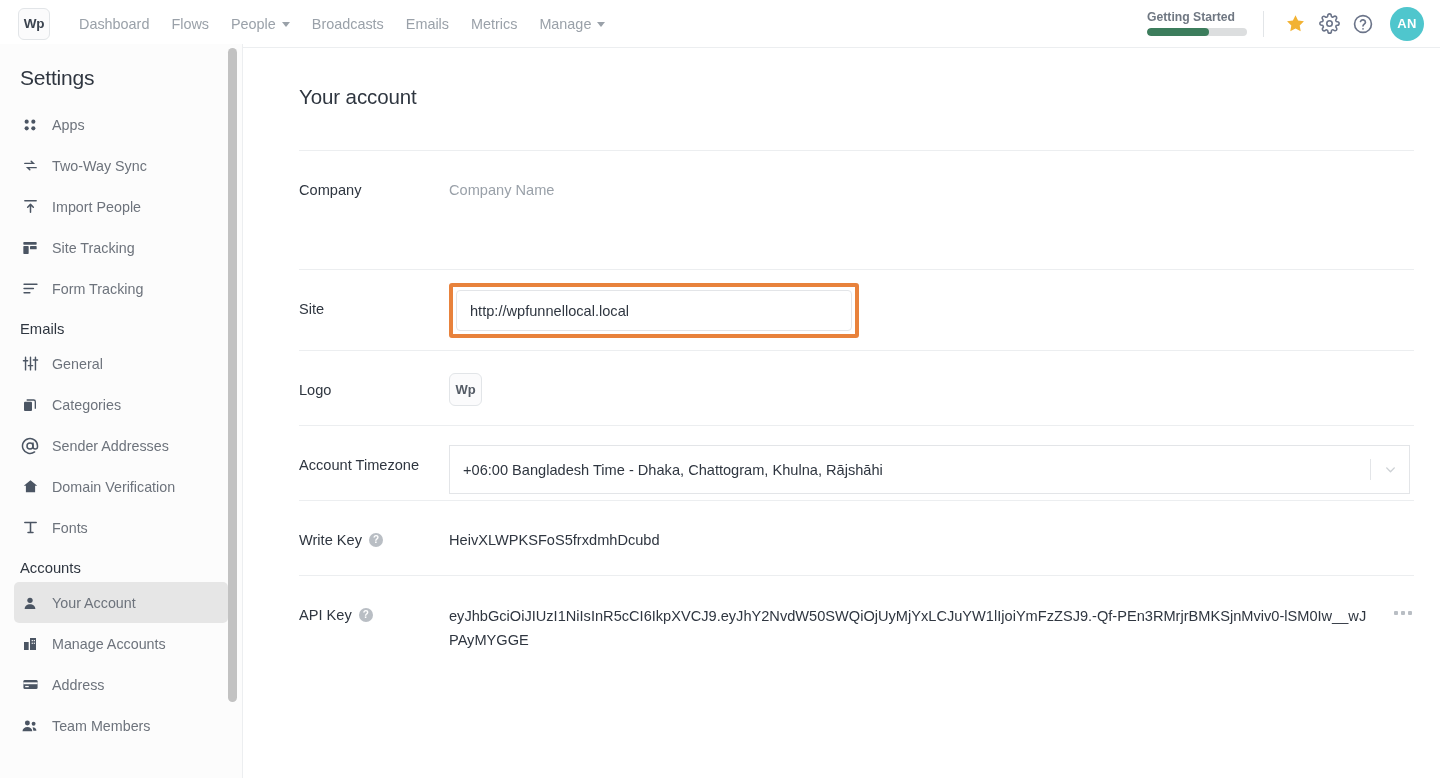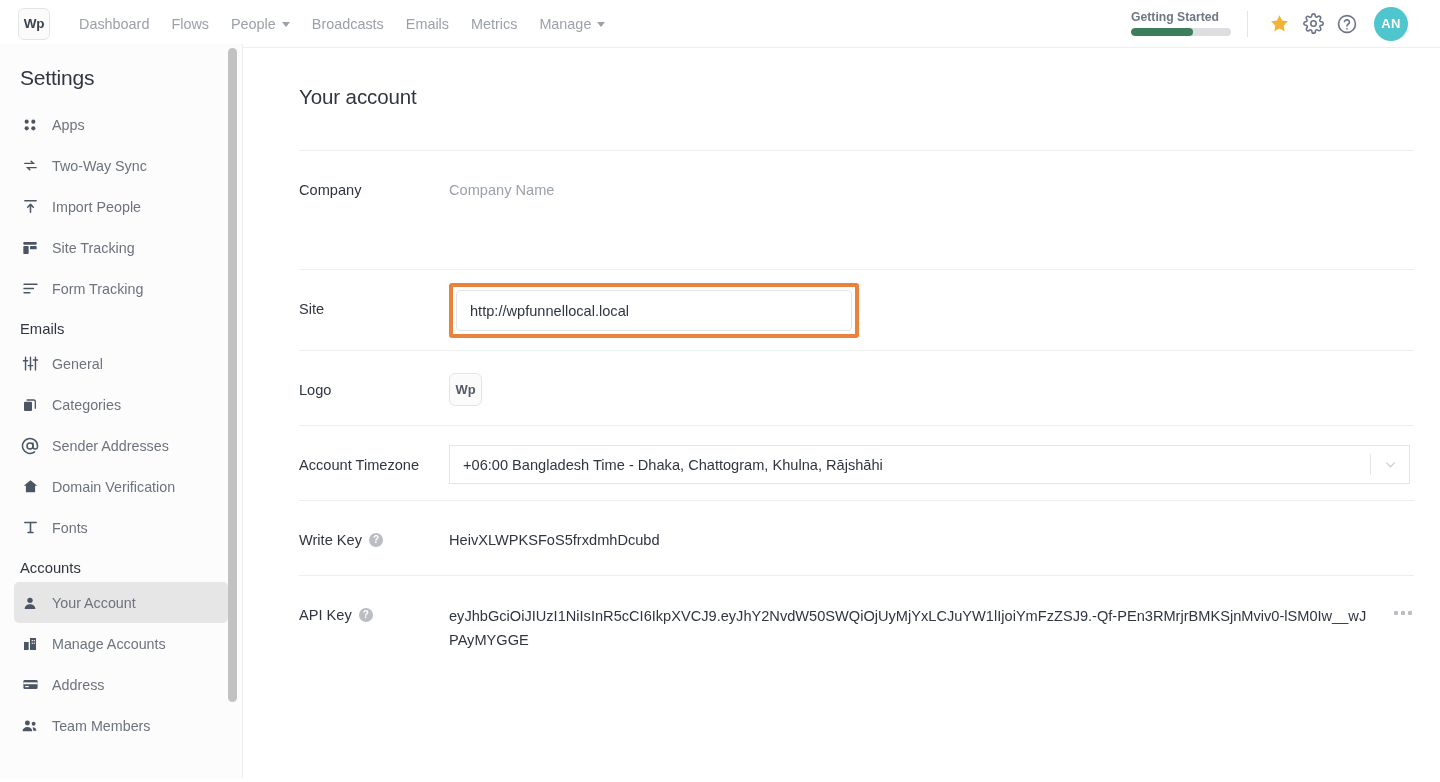"Getting Started" .nav-right { padding-right: 32px -> 16px }
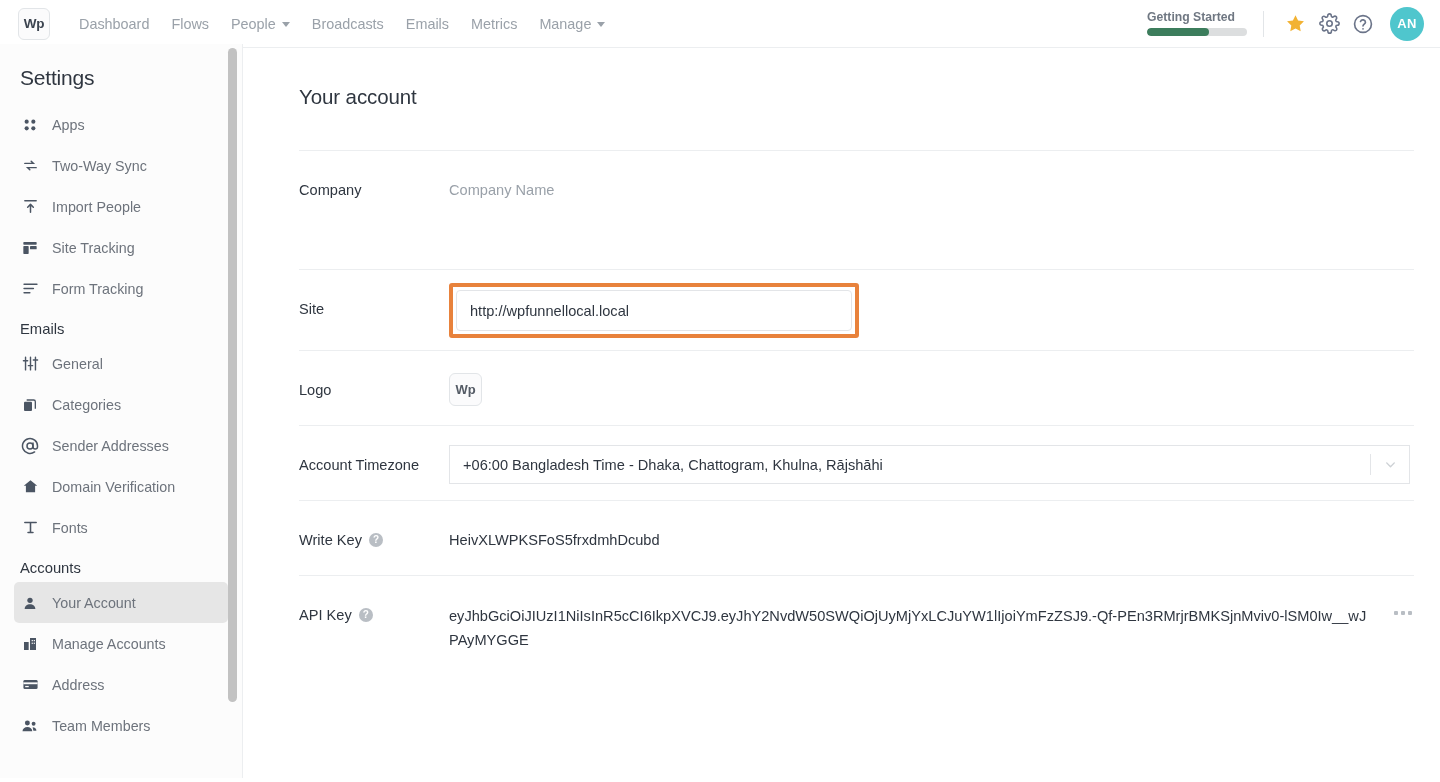"+06:00 Bangladesh Time - Dhaka," .select-box { height: 39px -> 49px }
